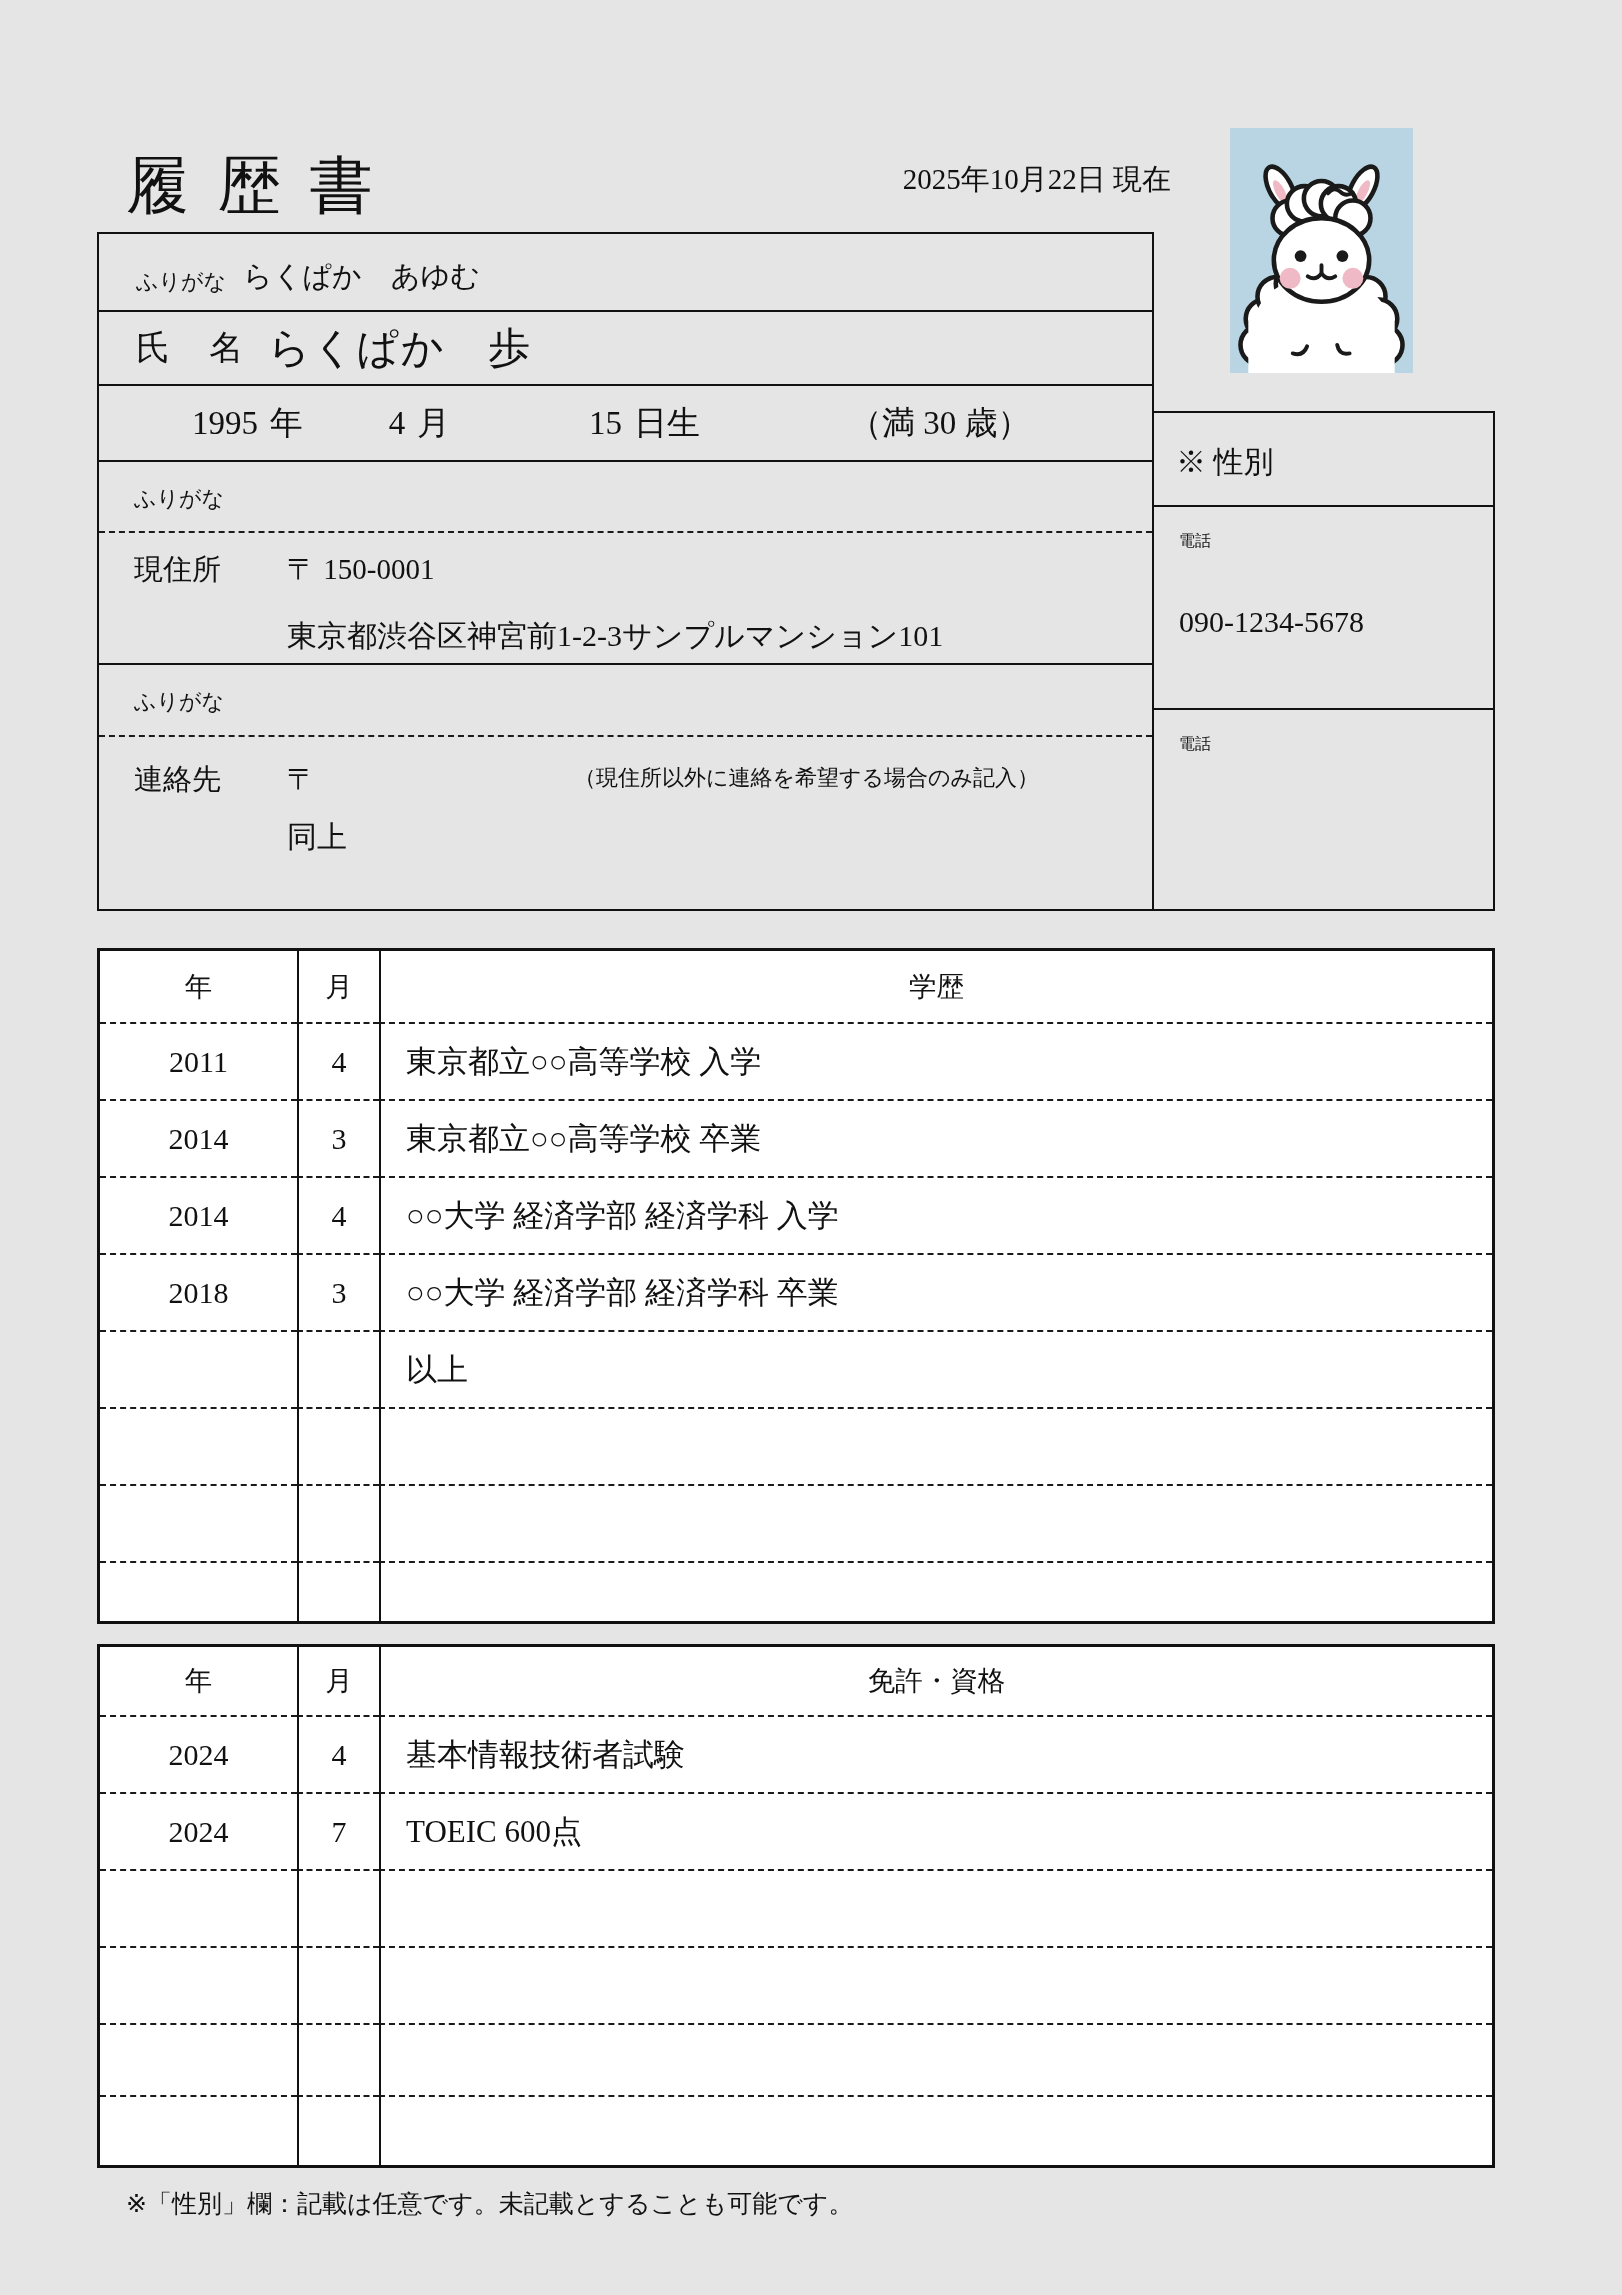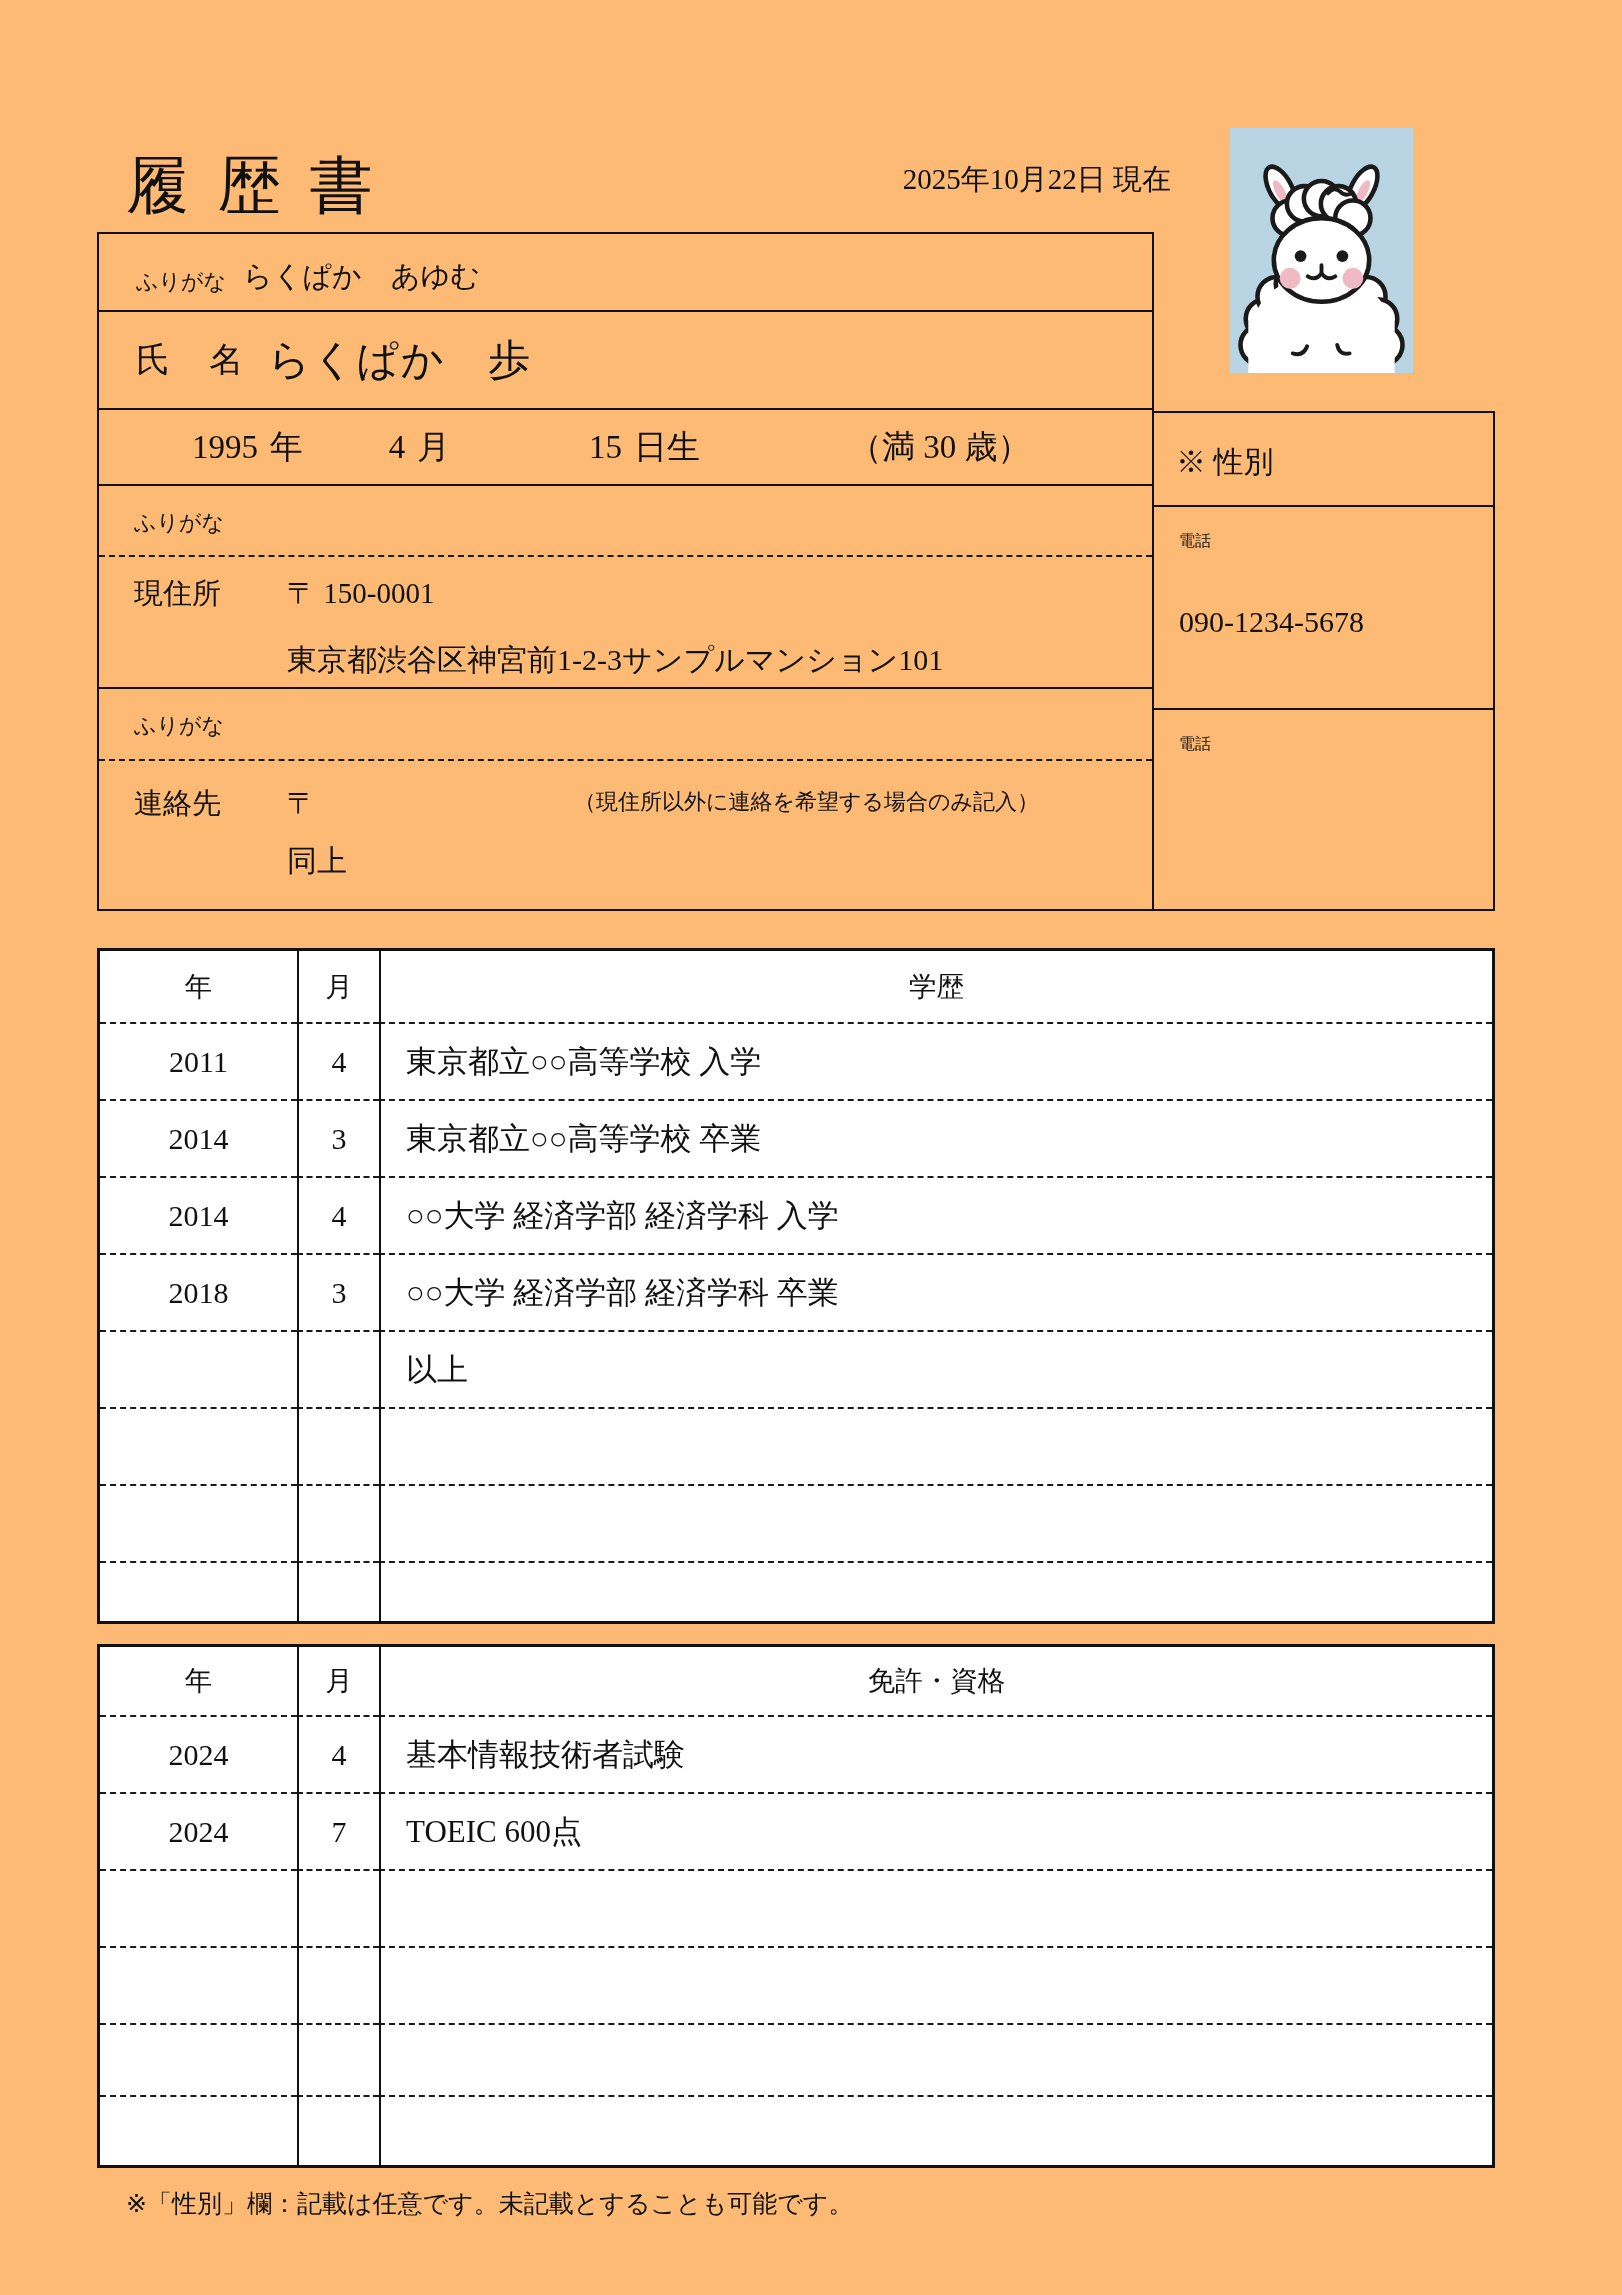"履 歴 書" .page { background: #fdba74 -> #e5e5e5 }
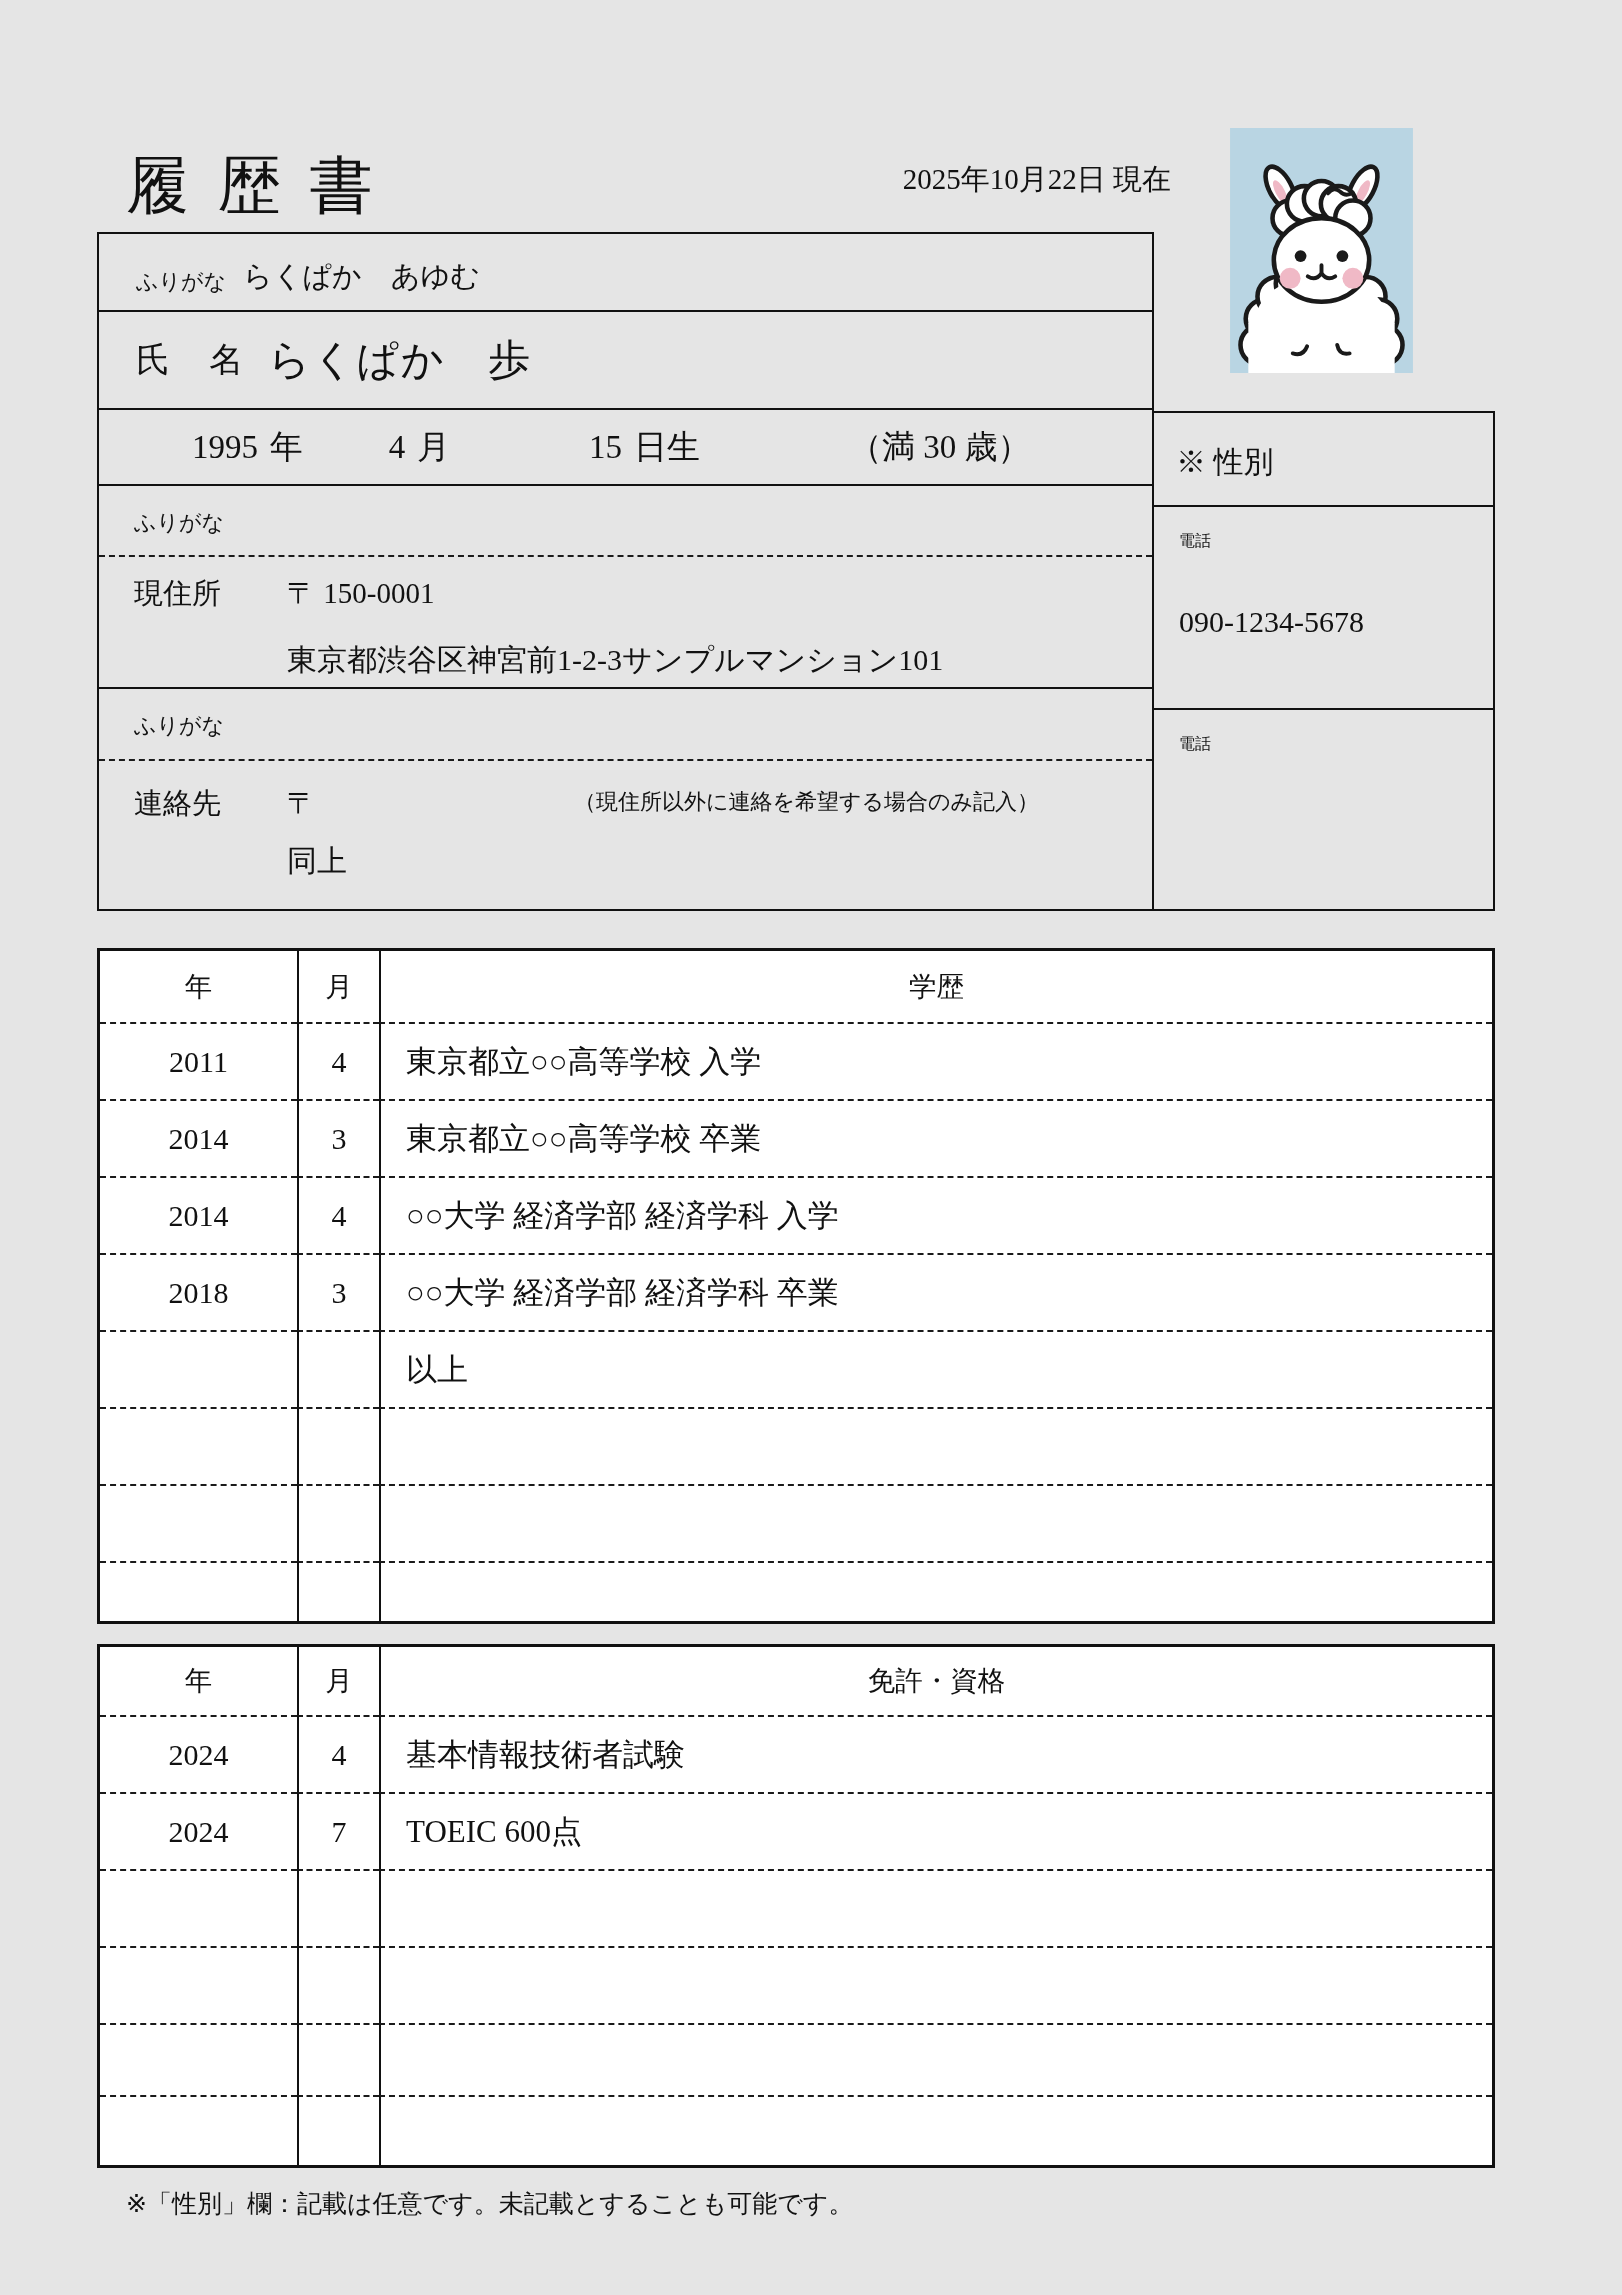"氏 名" .r2 { height: 98px -> 74px }
